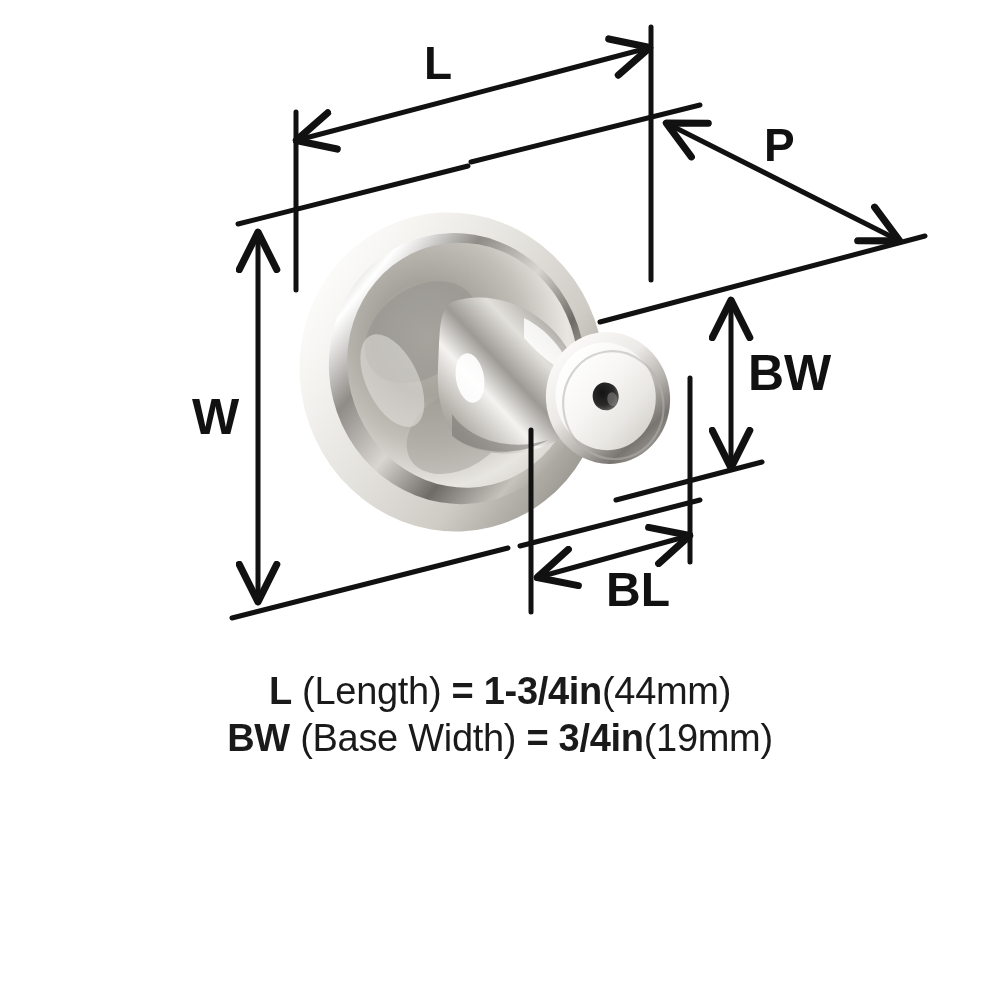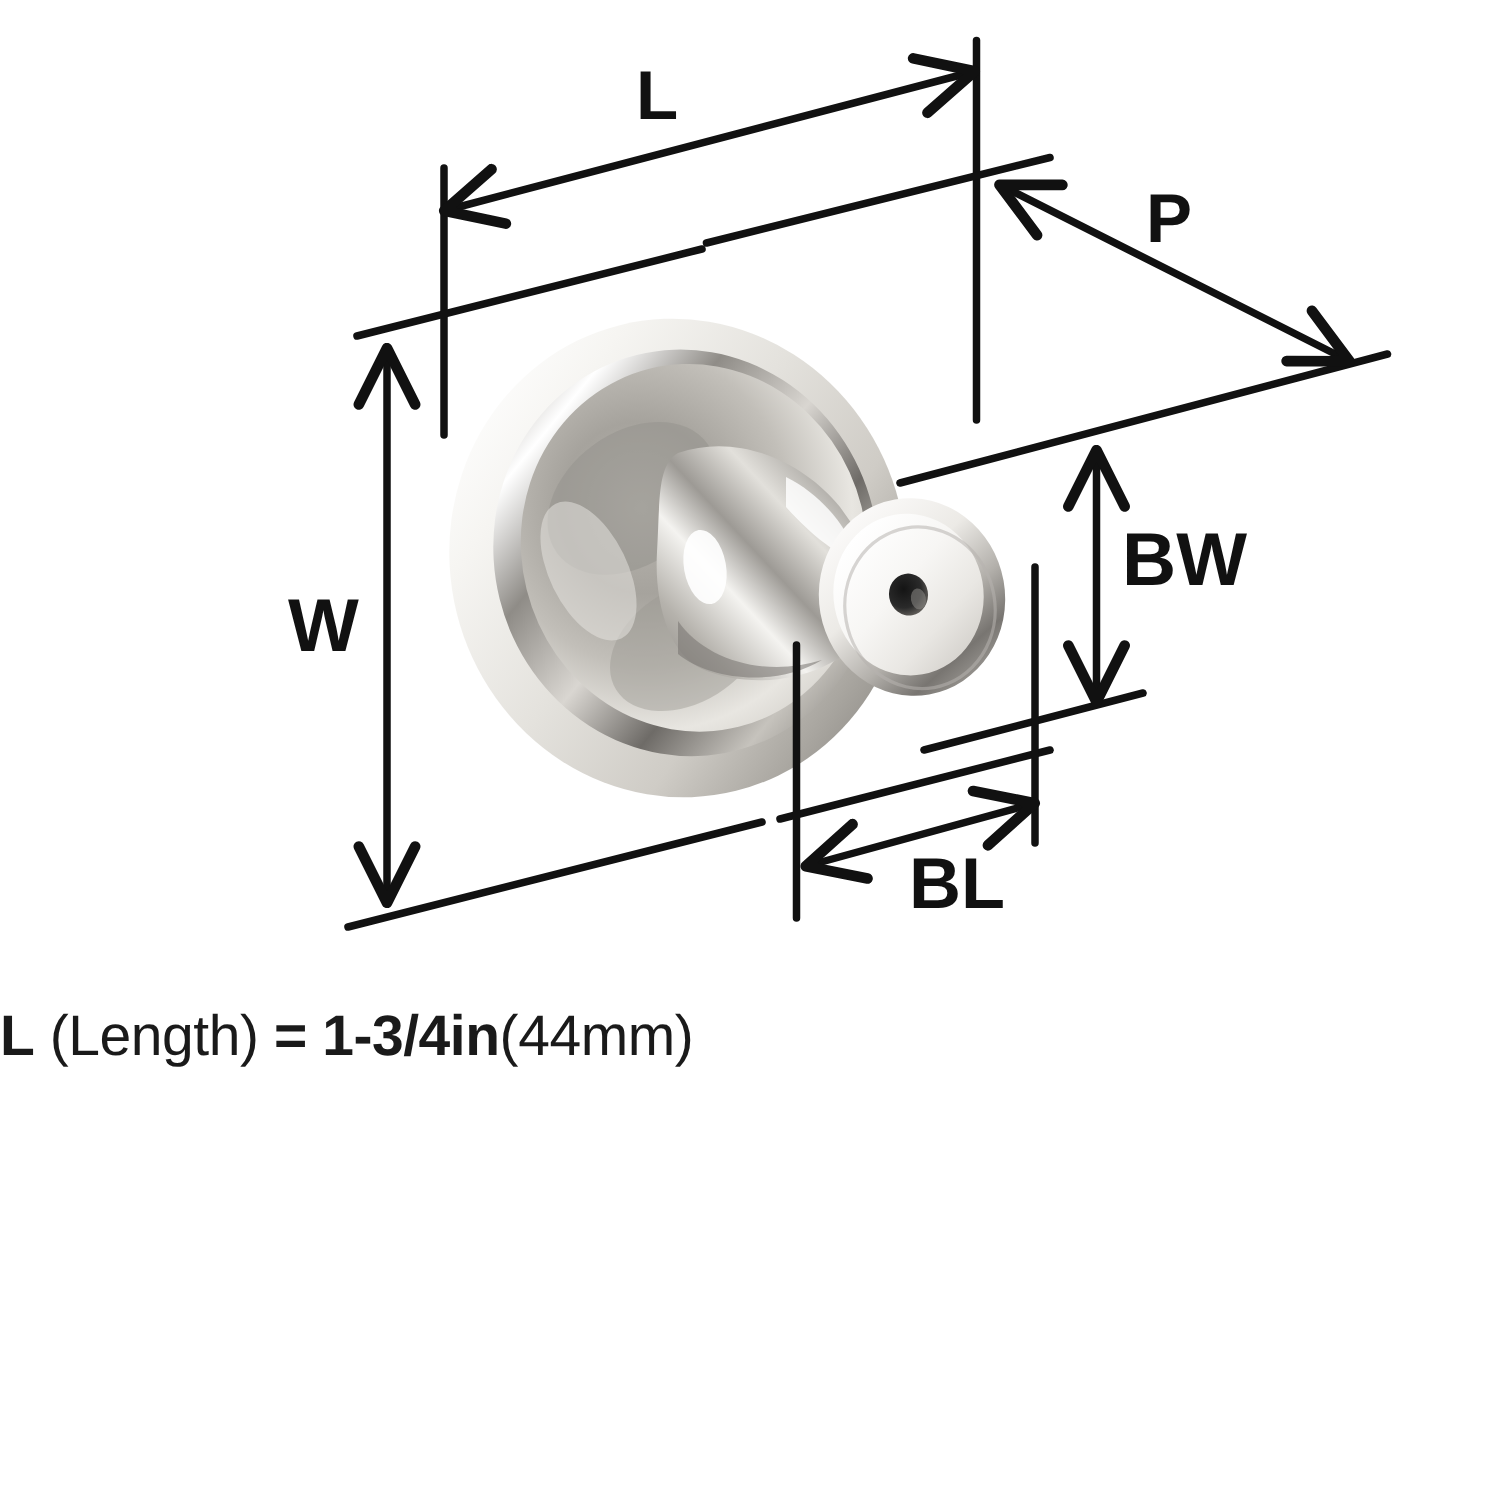"L (Length) = 1-3/4in(44mm)" #spec-list { flex-direction: none -> column }
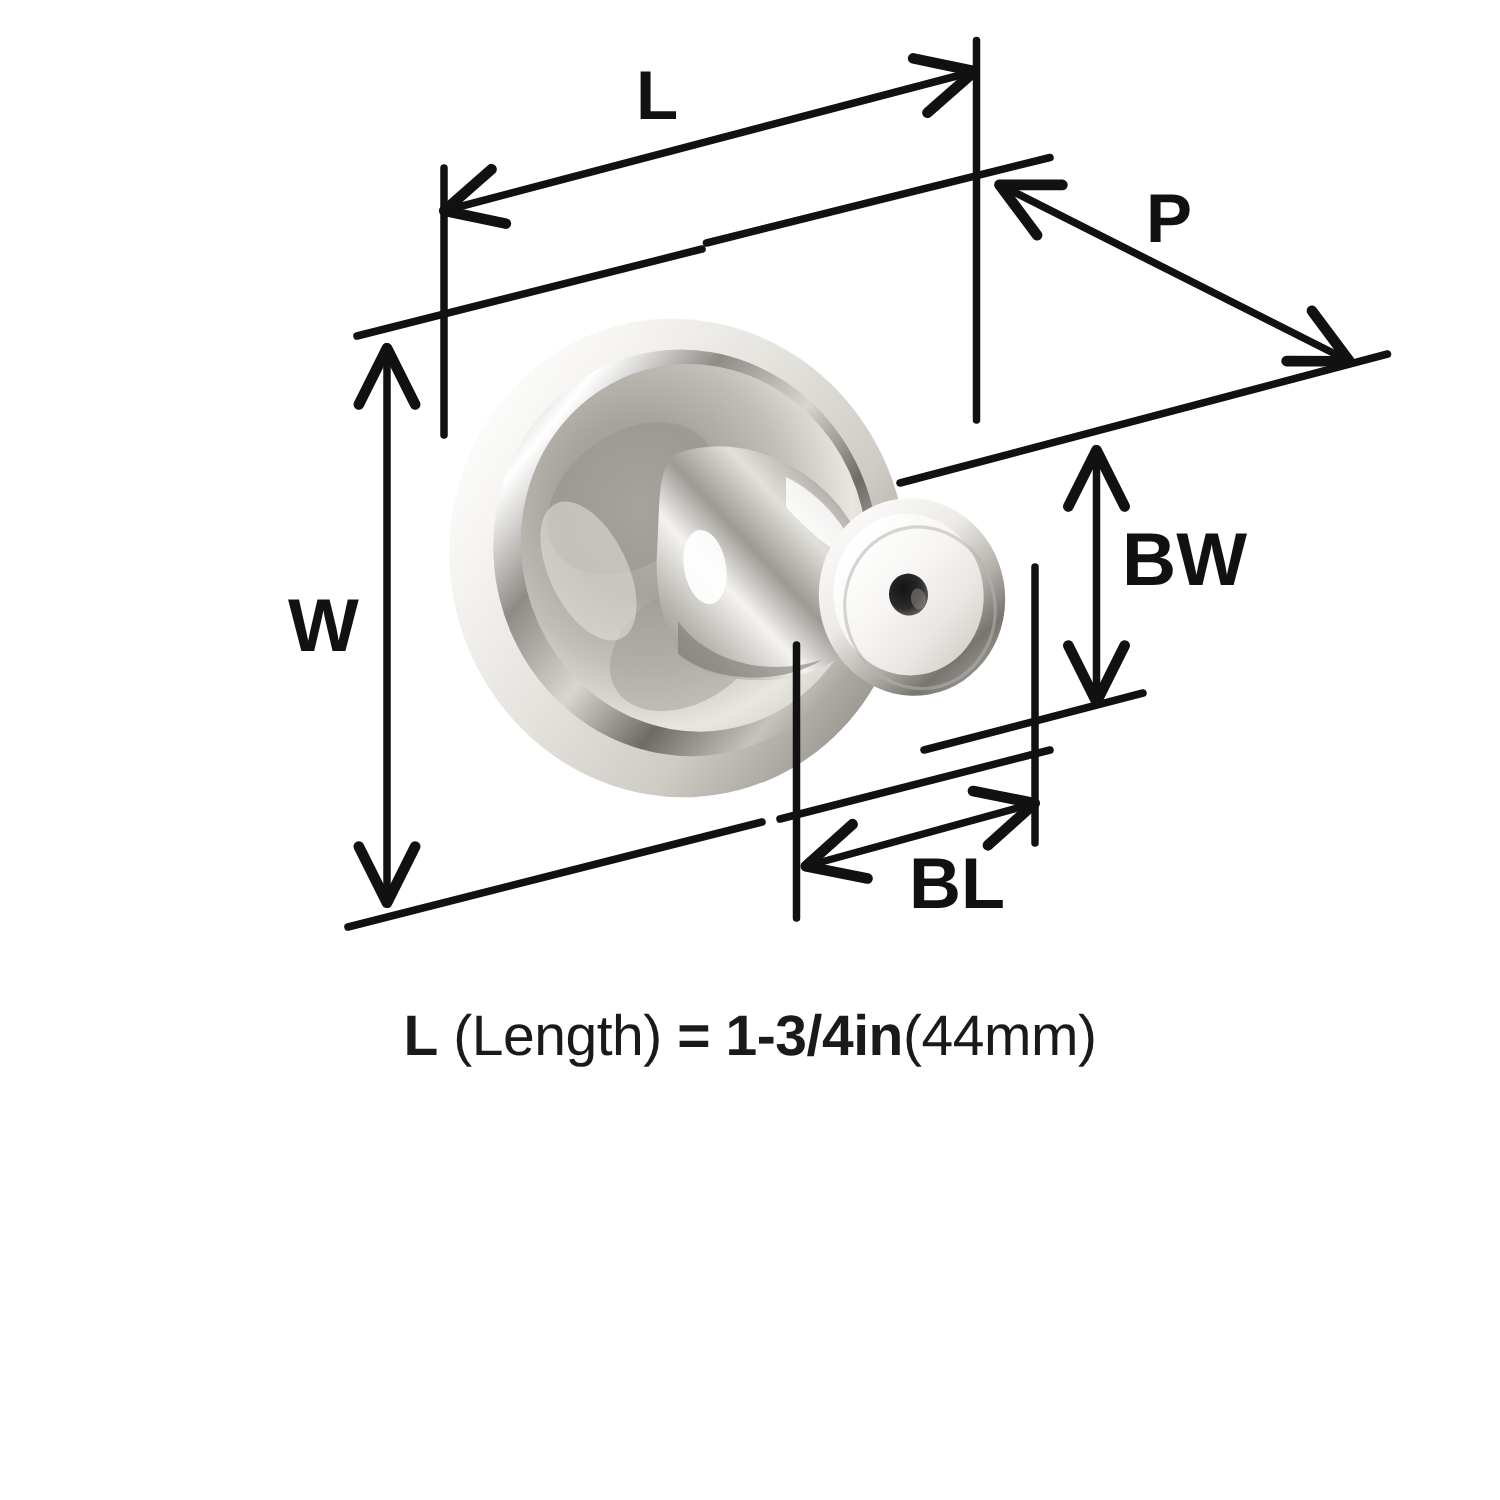"BW (Base Width) = 3/4in(19mm)" div.spec-line { html: none -> <div><span>BW</span> <span>(Base Width)</span> <span>=</span> <span>3/4in</span><span>(19mm)</span></div> }
